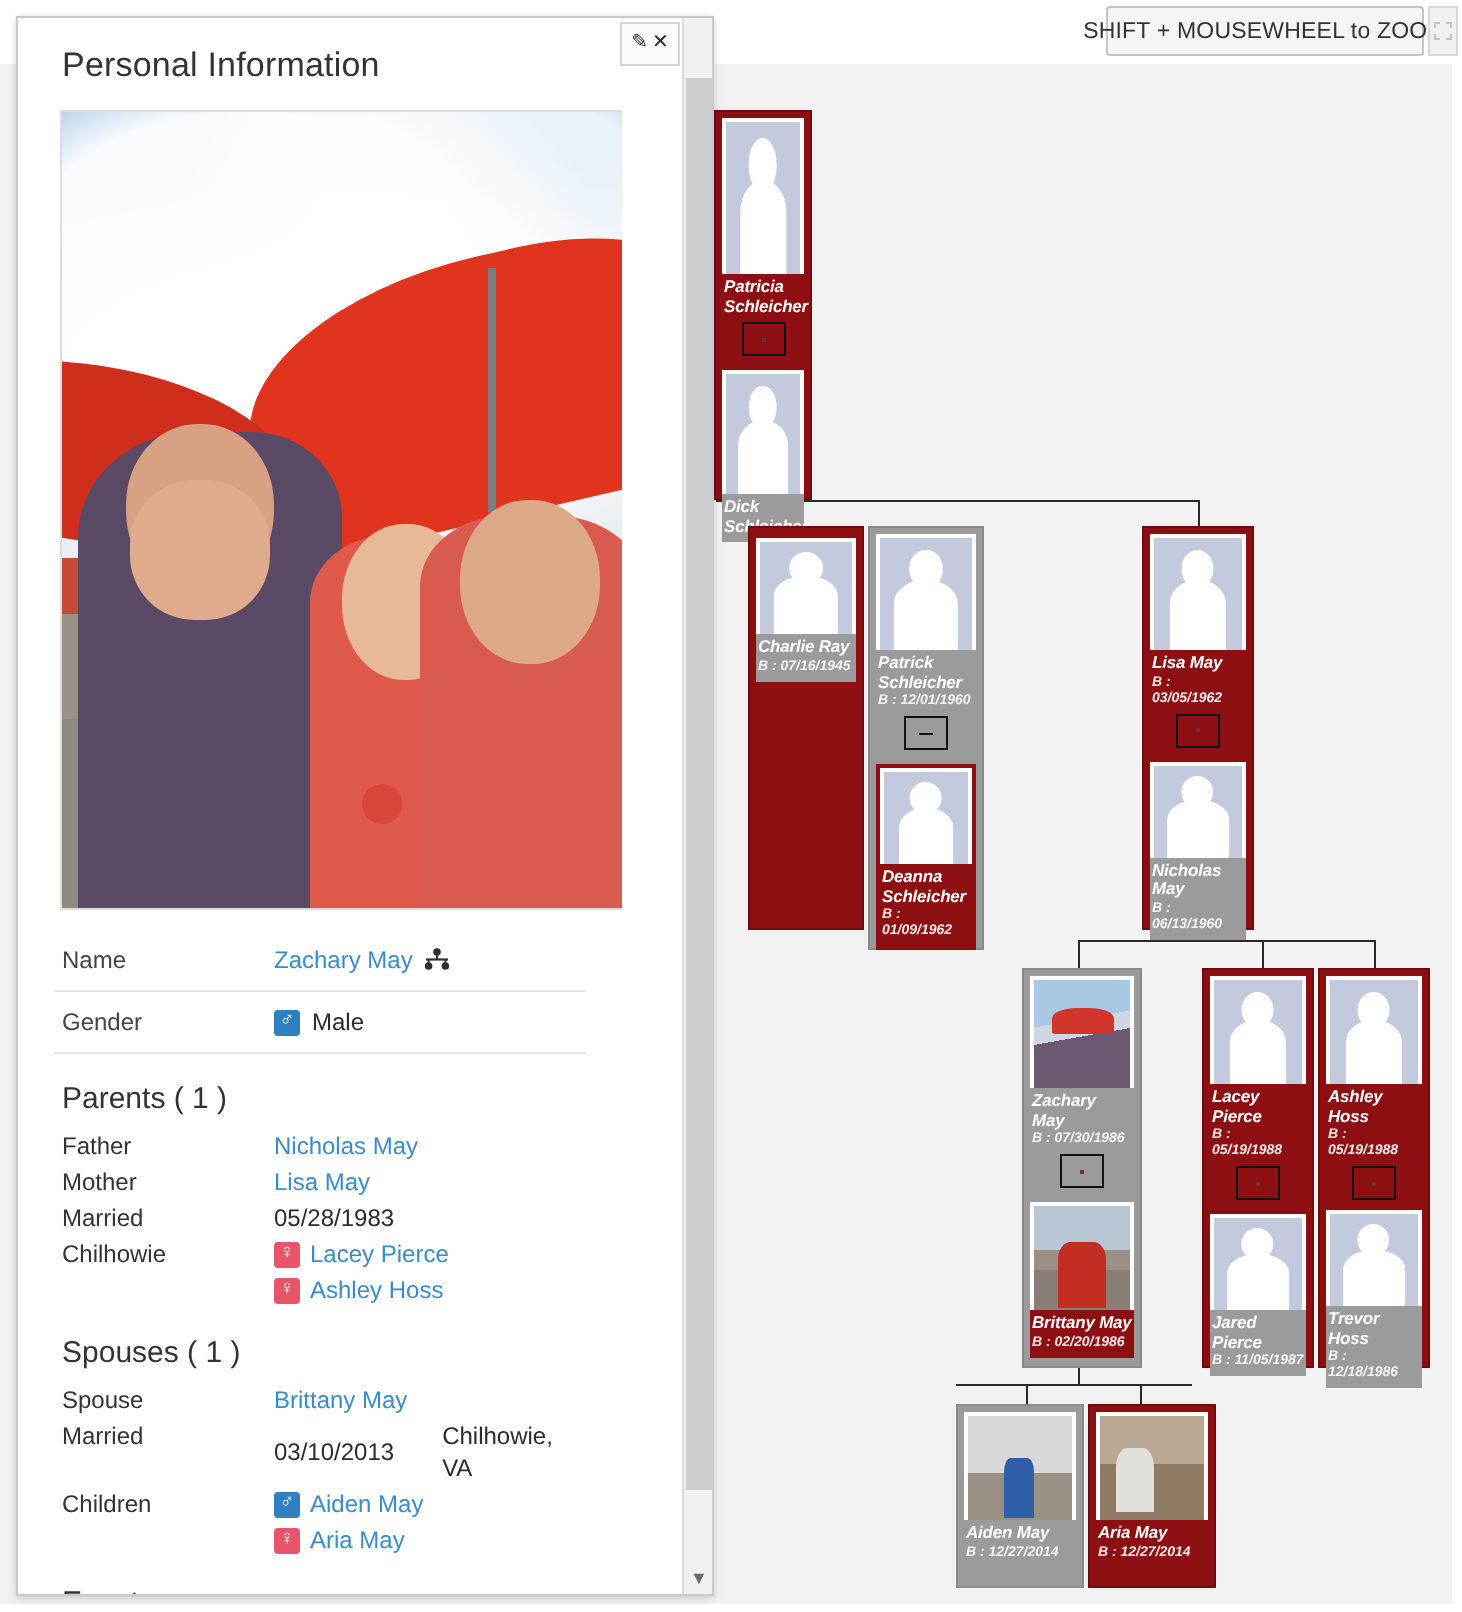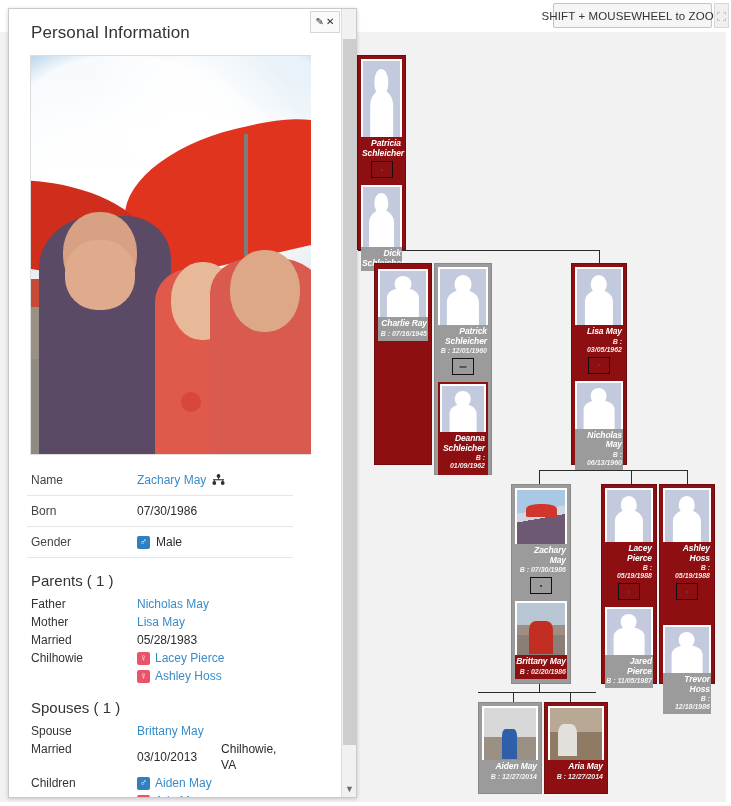"Patricia Schleicher" .card { text-align: right -> left }
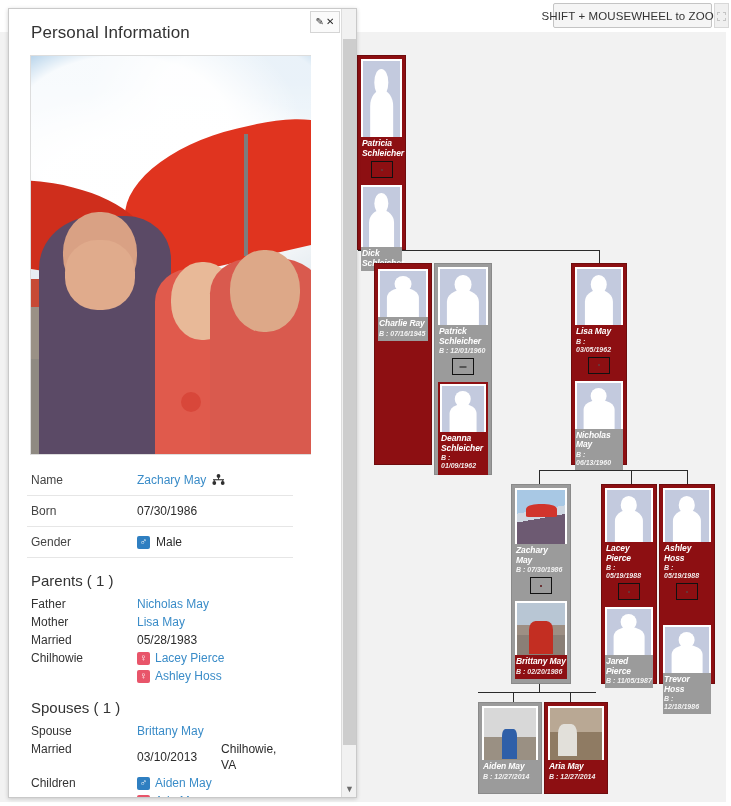"Born" div.info-row { html: <div> <div>Born</div> <div>07/30/1986</div> </div> -> none }
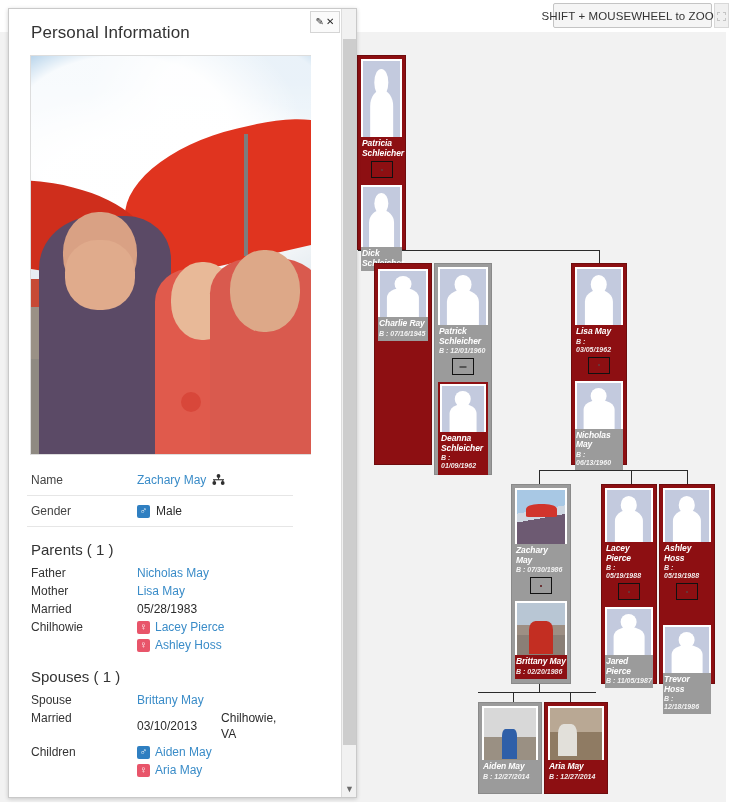"Trevor Hoss" div.card { margin-top: 20px -> 0 }
